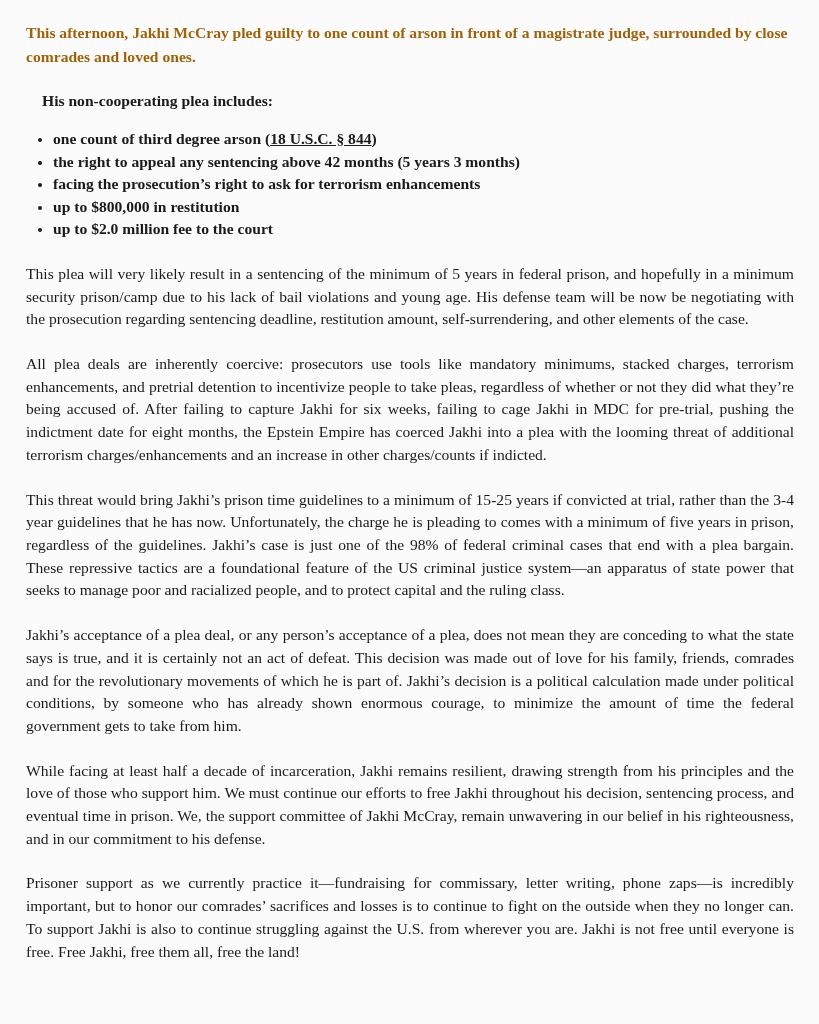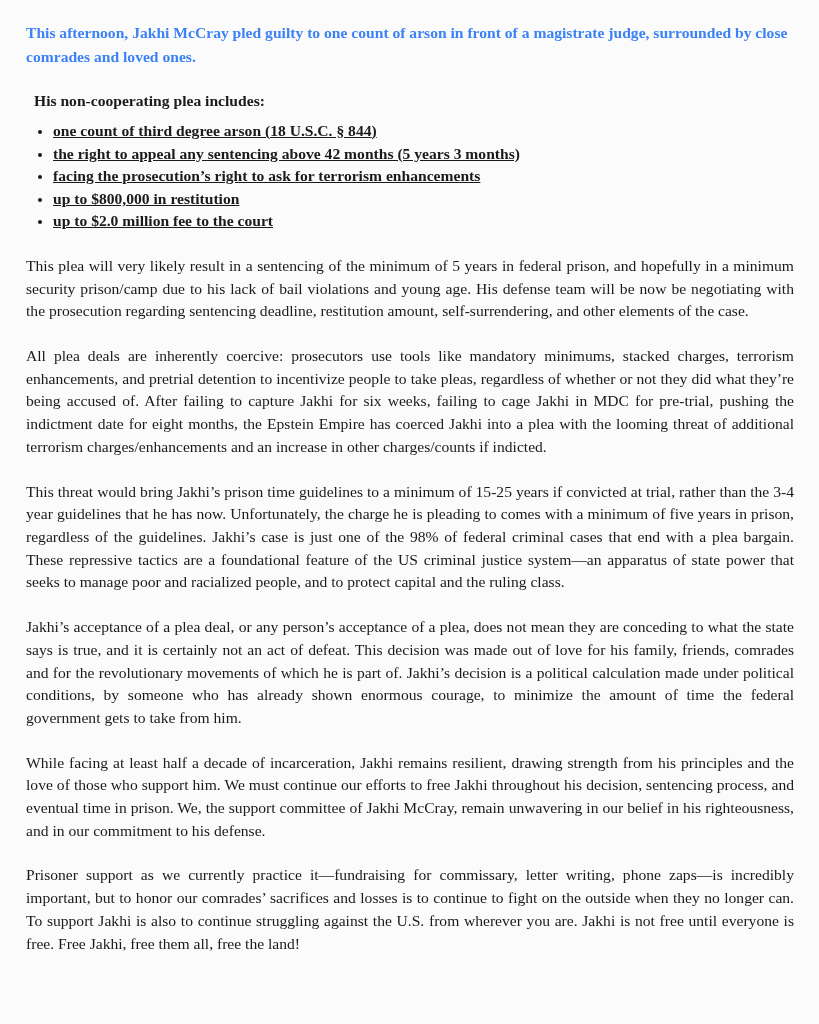"This afternoon, Jakhi McCray pled" .lead { color: #3b82f6 -> #a16207 }
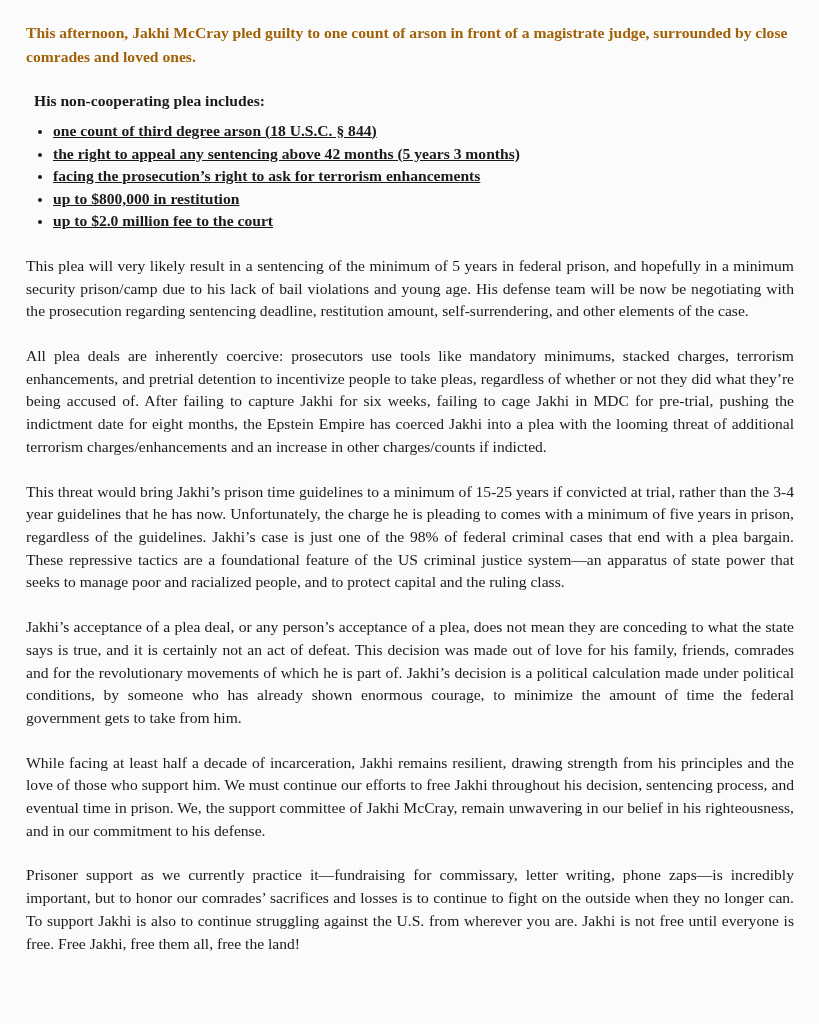"His non-cooperating plea includes:" .plea-intro { margin: 8px -> 16px }
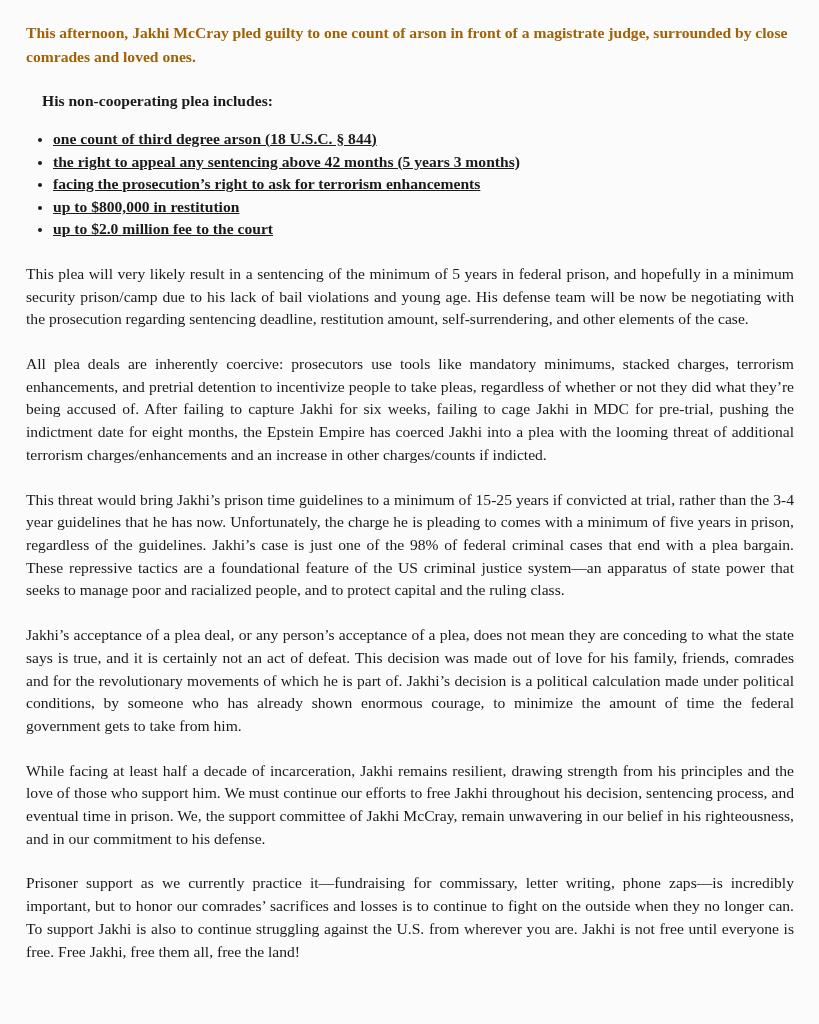"one count of third degree" ul.plea-list li { text-decoration: underline -> none }
